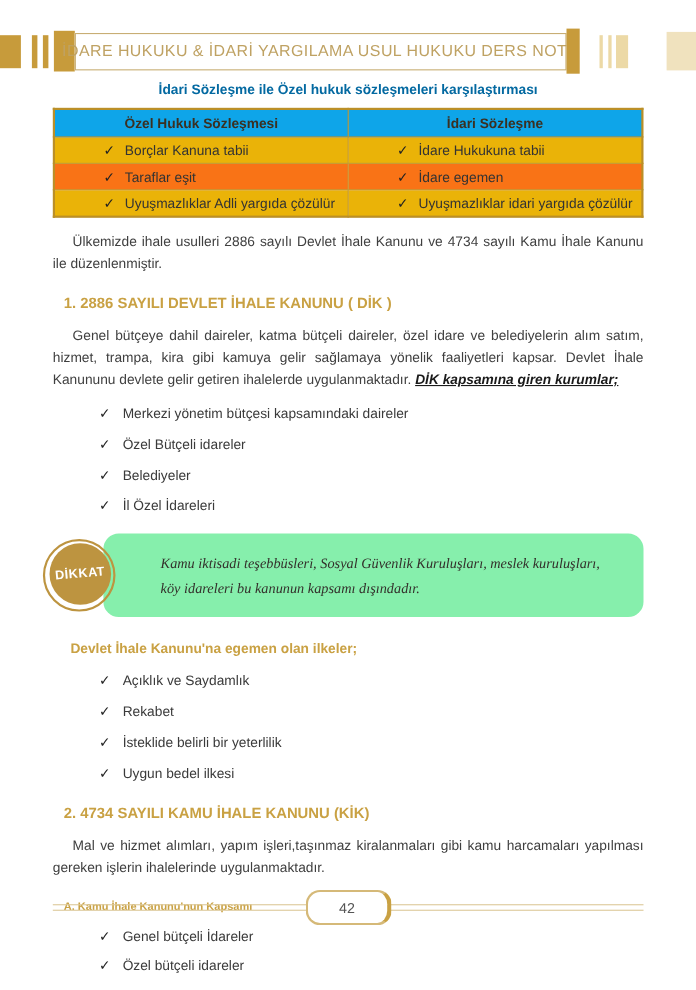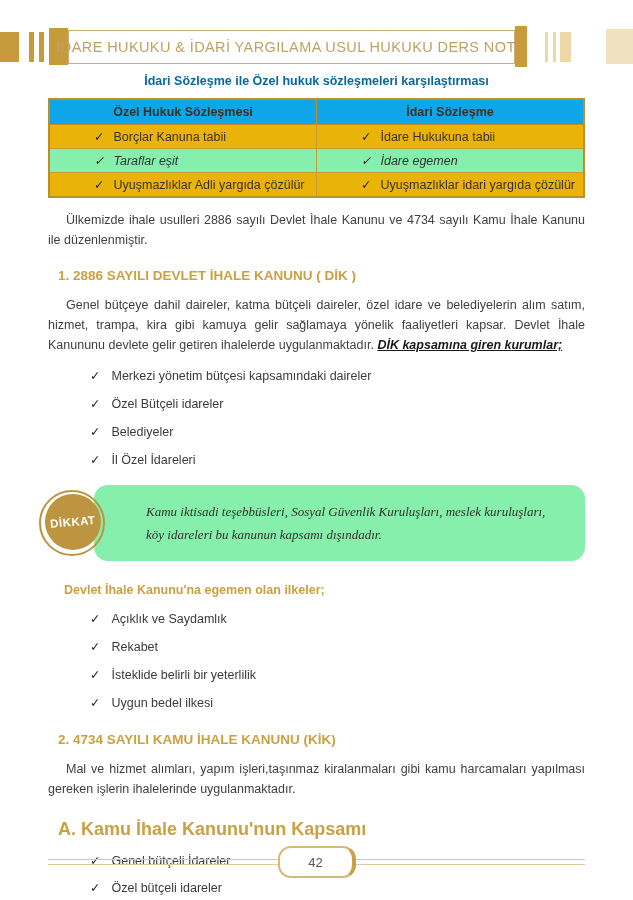"✓ Taraflar eşit" .cmp-table tr.row-odd td { background: #86efac -> #f97316; font-style: italic -> none }
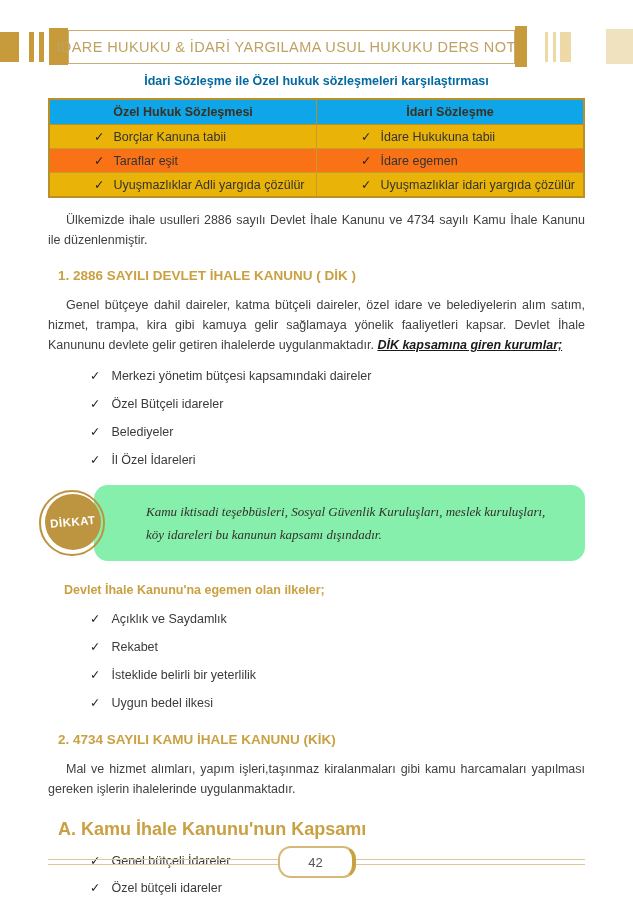"A. Kamu İhale Kanunu'nun Kapsamı" .sub-heading.indent { font-size: 18px -> 10px }
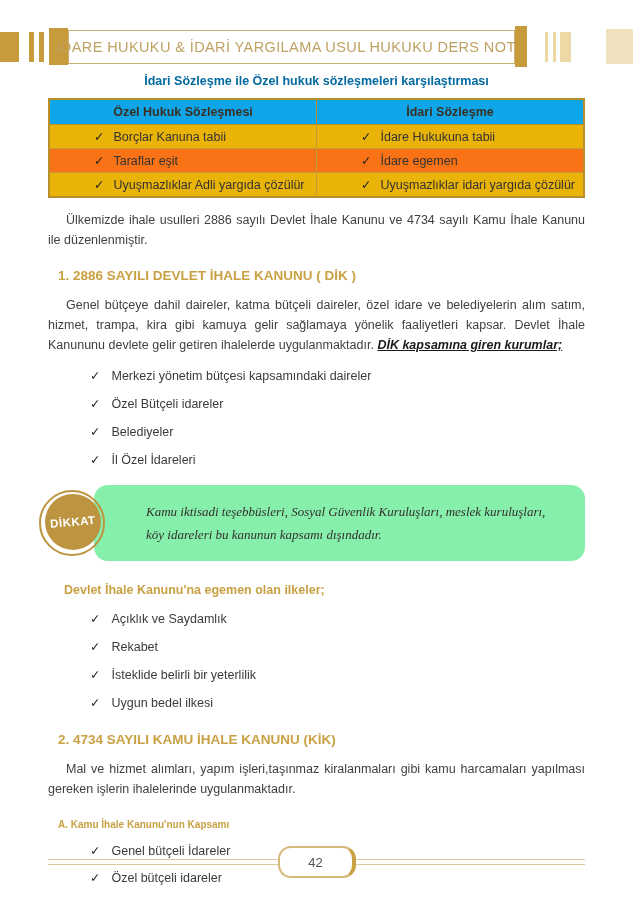"42" .footer { top: 845px -> 808px }
